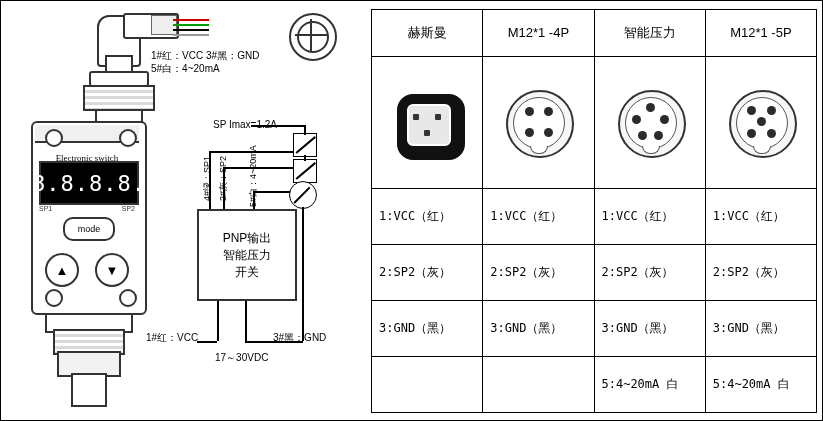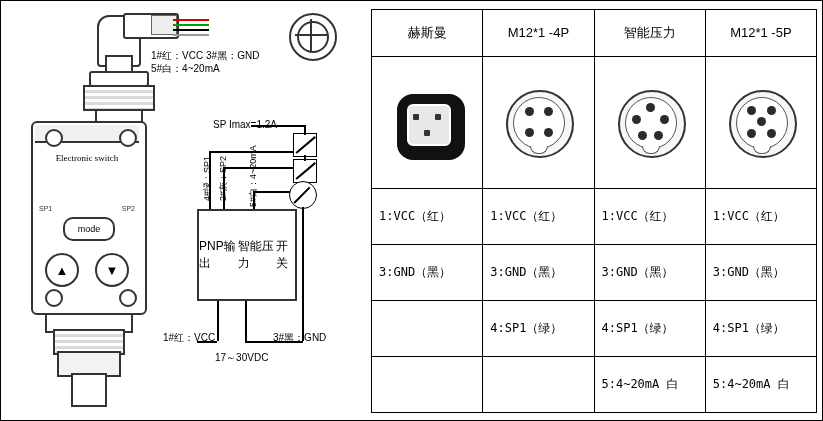"8.8.8.8." div.lcd { html: none -> <div> <span>8.8.8.8.</span> </div> }
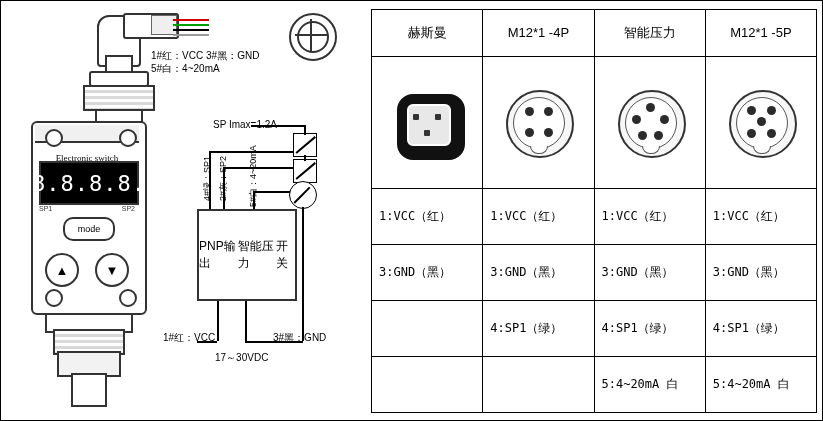"PNP输出" .sch-box { flex-direction: row -> column }
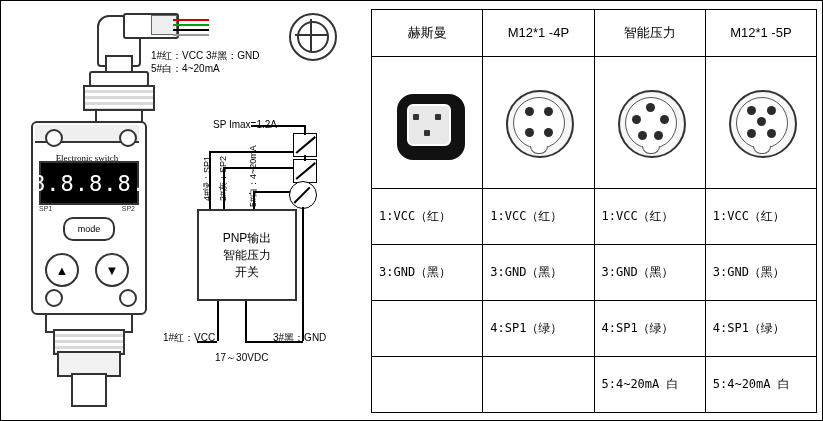"2:SP2（灰）" tr { html: none -> <tr> <td>2:SP2（灰）</td> <td>2:SP2（灰）</td> <td>2:SP2（灰）</td> <td>2:SP2（灰）</td> </tr> }
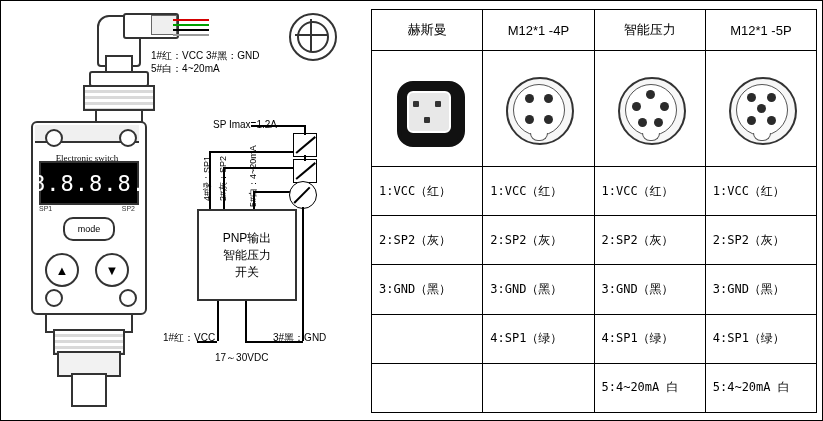"1#红：VCC" div.botlab { left: 162px -> 145px }
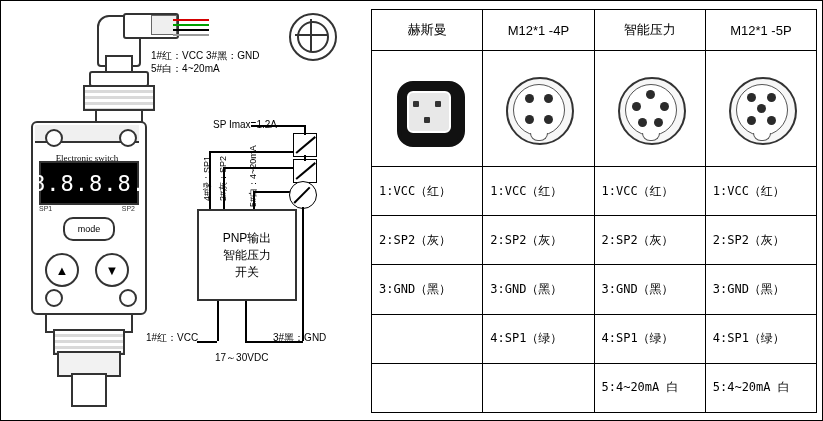"4:SP1（绿）" tr { html: <tr> <td></td> <td>4:SP1（绿）</td> <td>4:SP1（绿）</td> <td>4:SP1（绿）</td> </tr> -> none }
